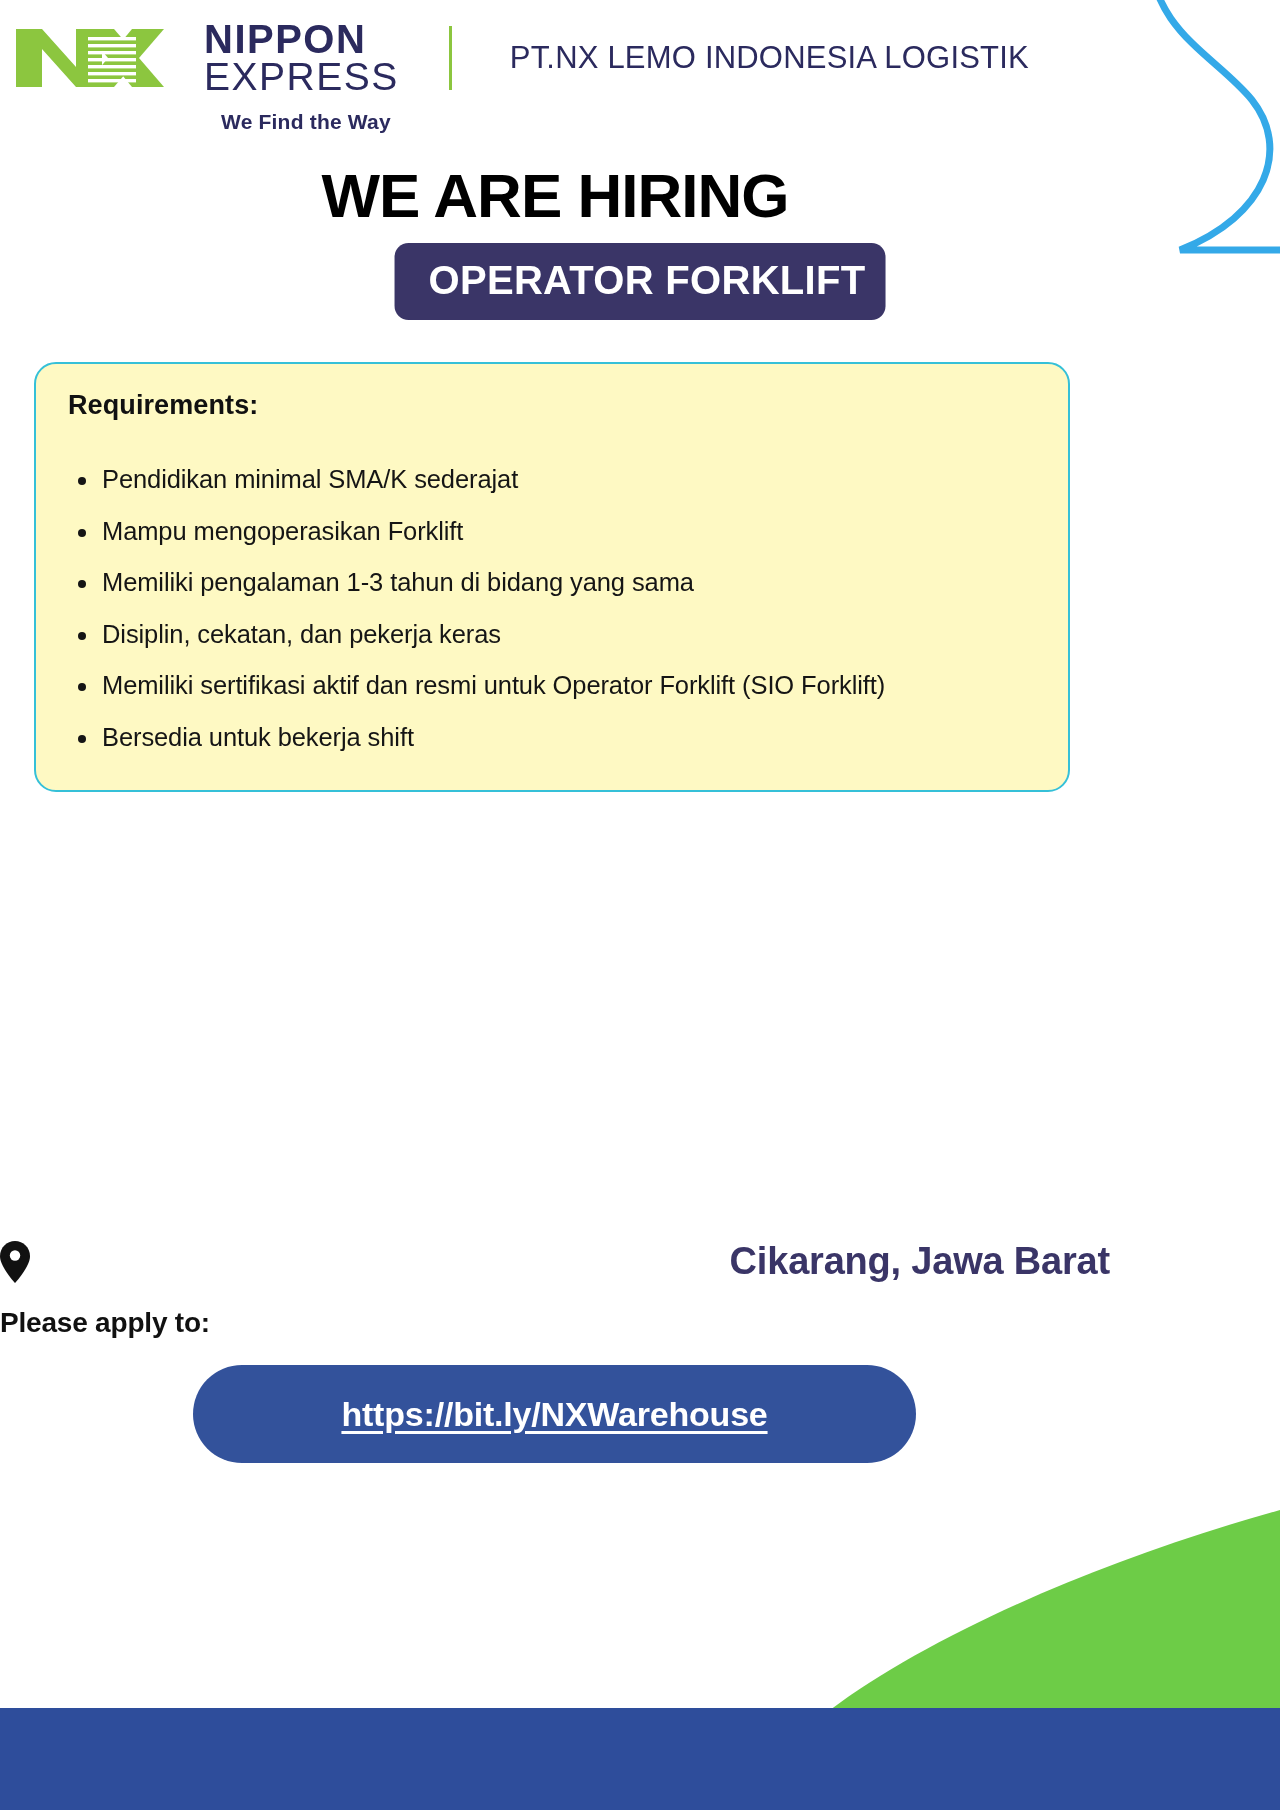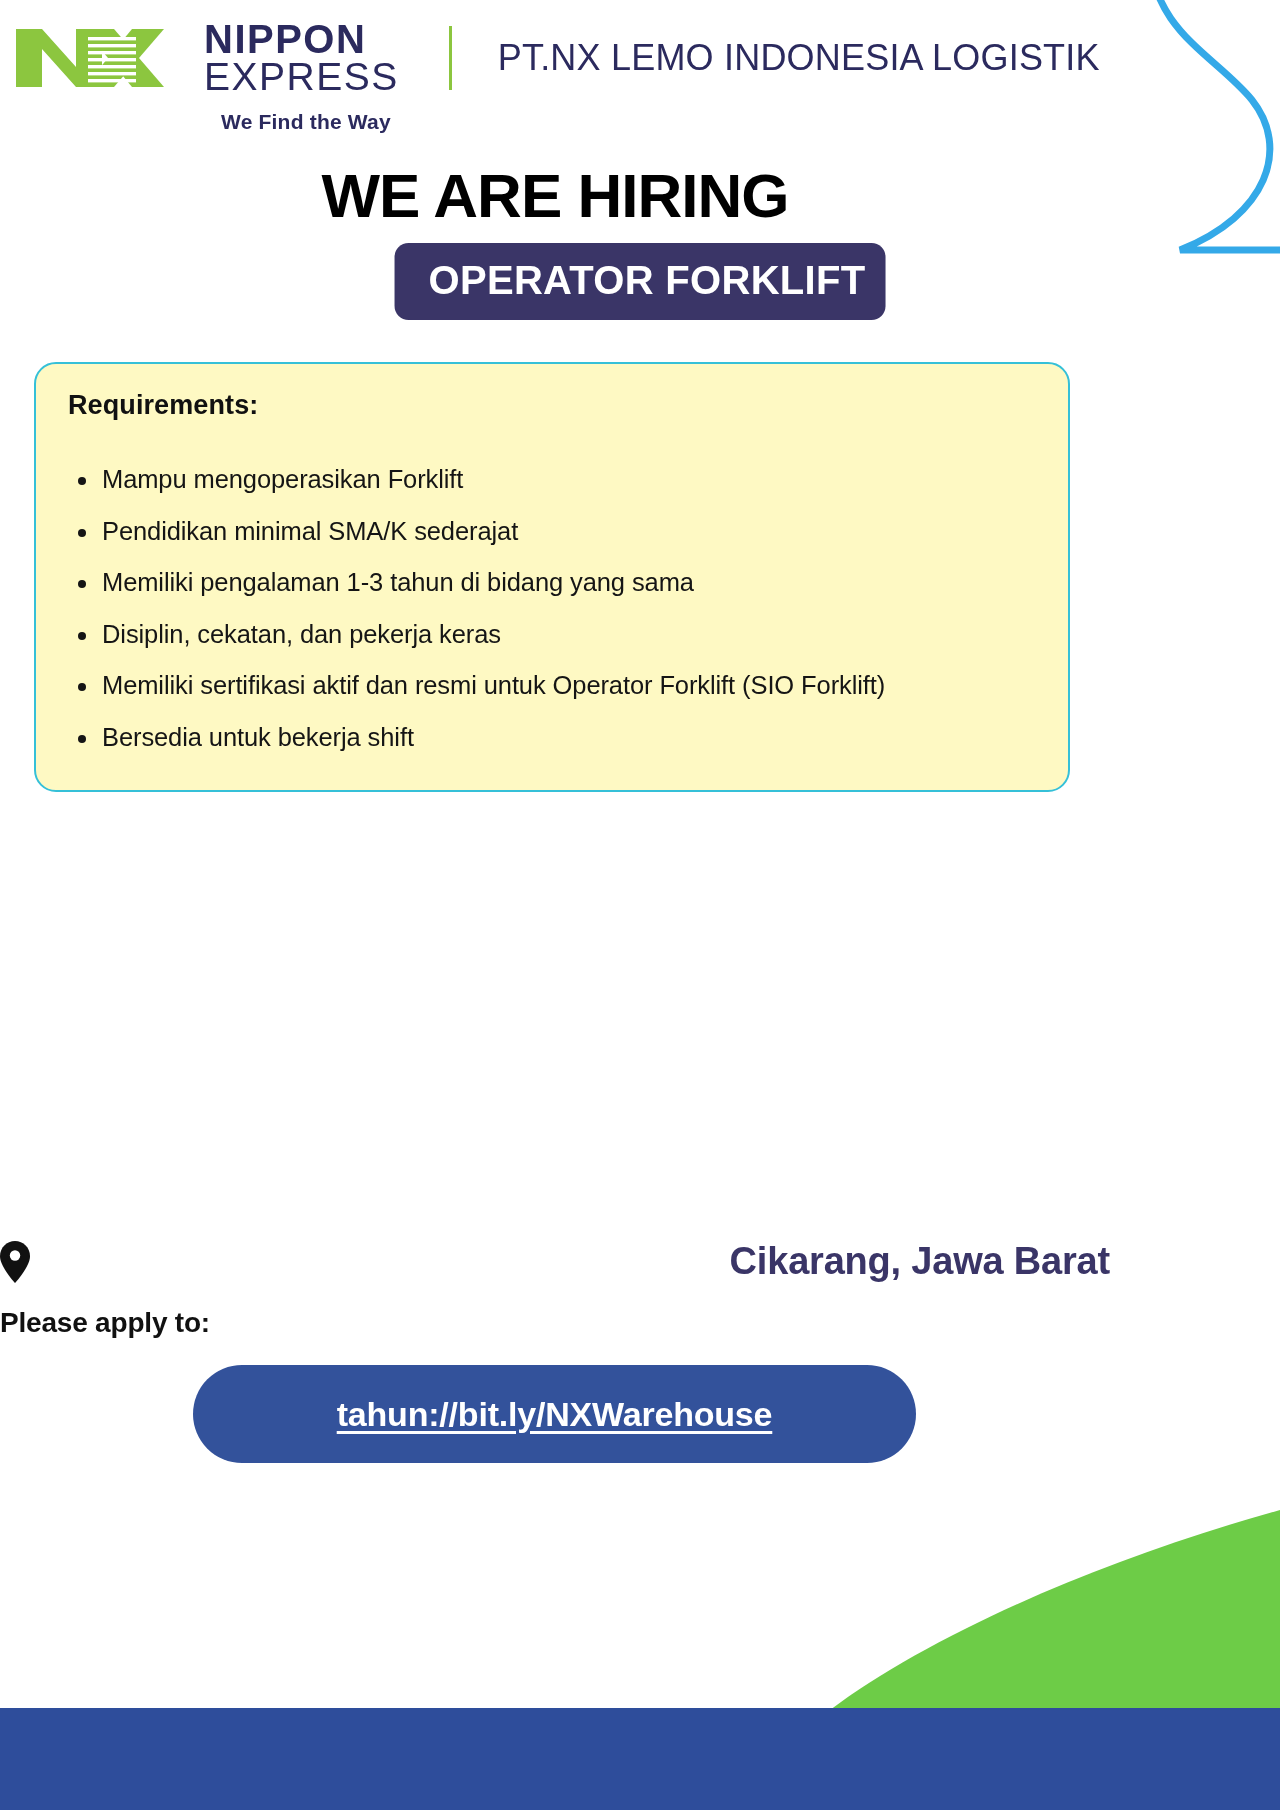"PT.NX LEMO INDONESIA LOGISTIK" .entity-name { font-size: 36px -> 31px; margin-left: none -> 12px }
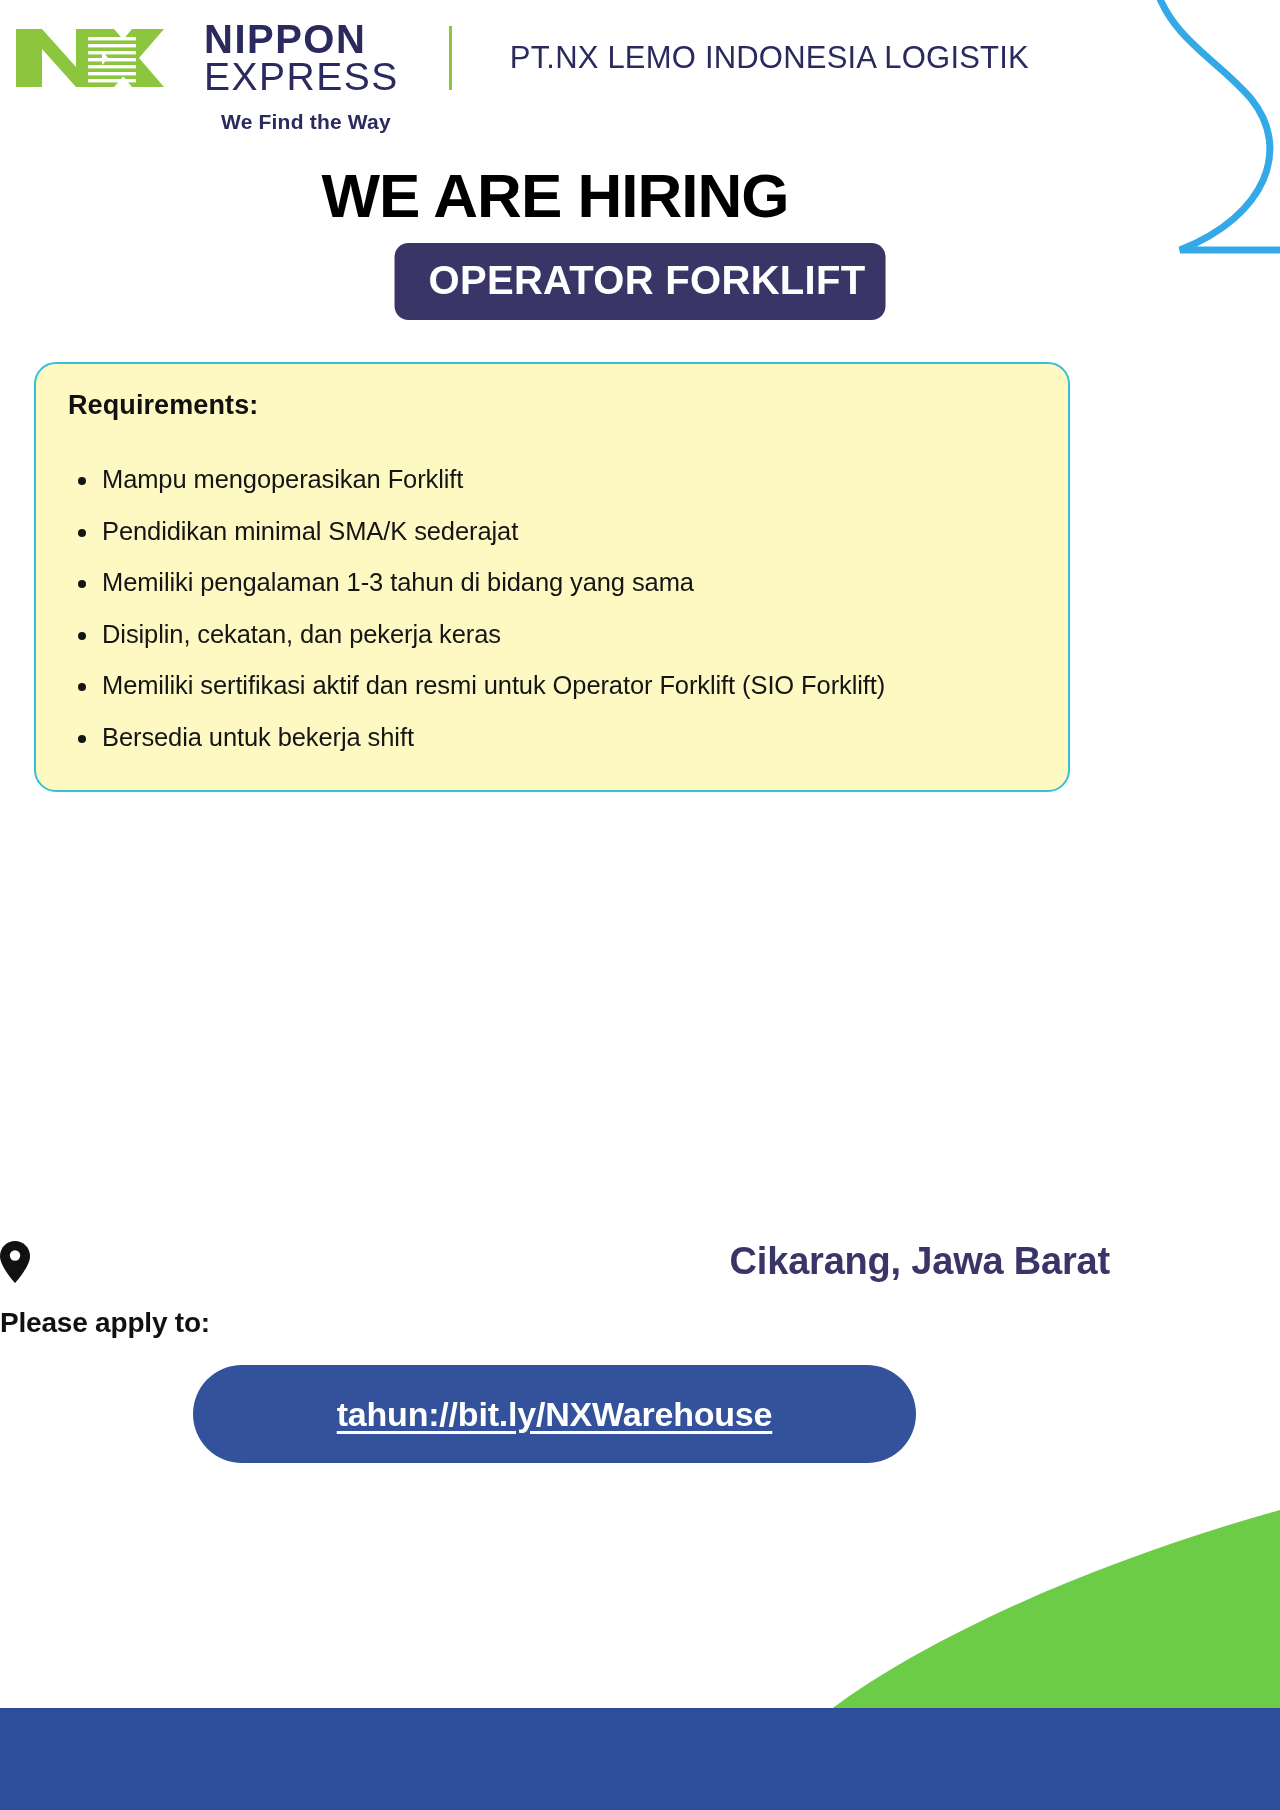"Mampu mengoperasikan Forklift" li.req-item { order: before "Pendidikan minimal SMA/K sederajat" -> after "Pendidikan minimal SMA/K sederajat" }
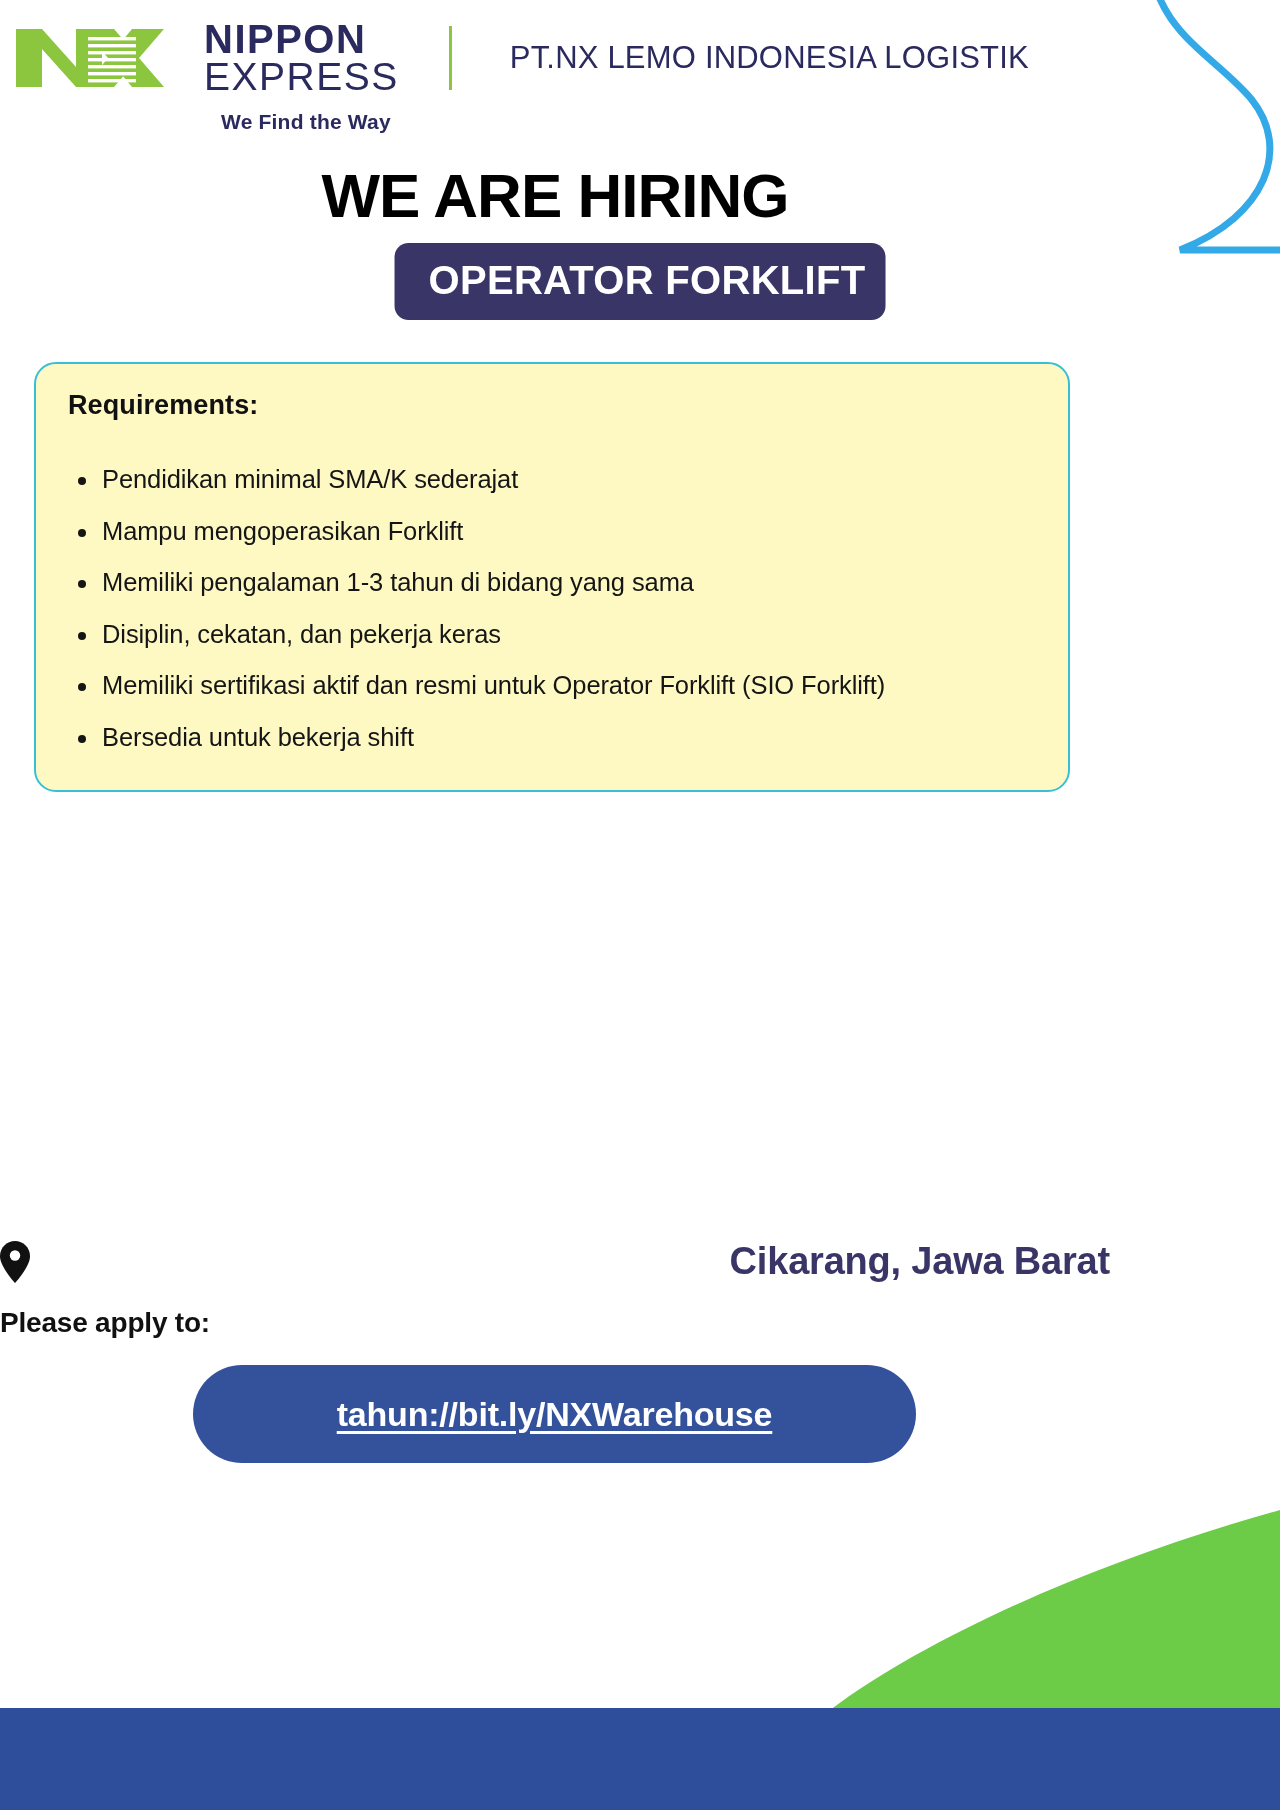"tahun://bit.ly/NXWarehouse" span.url-text { text: tahun://bit.ly/NXWarehouse -> https://bit.ly/NXWarehouse }
